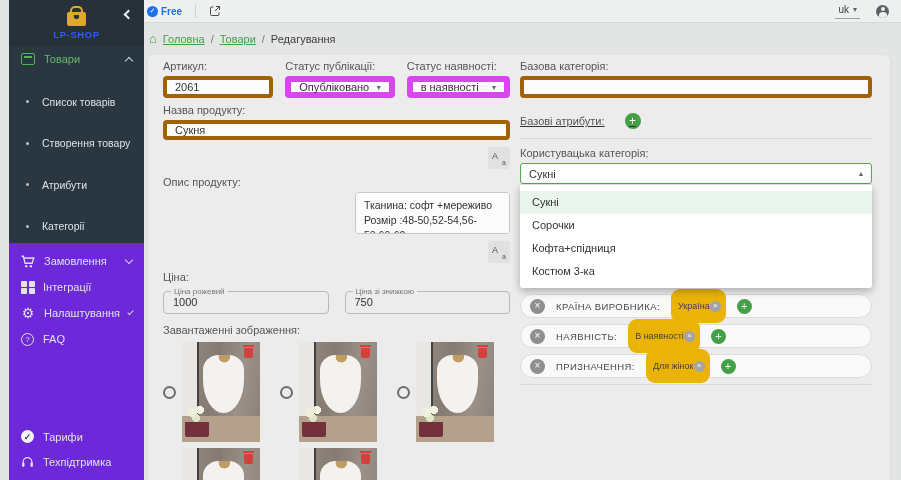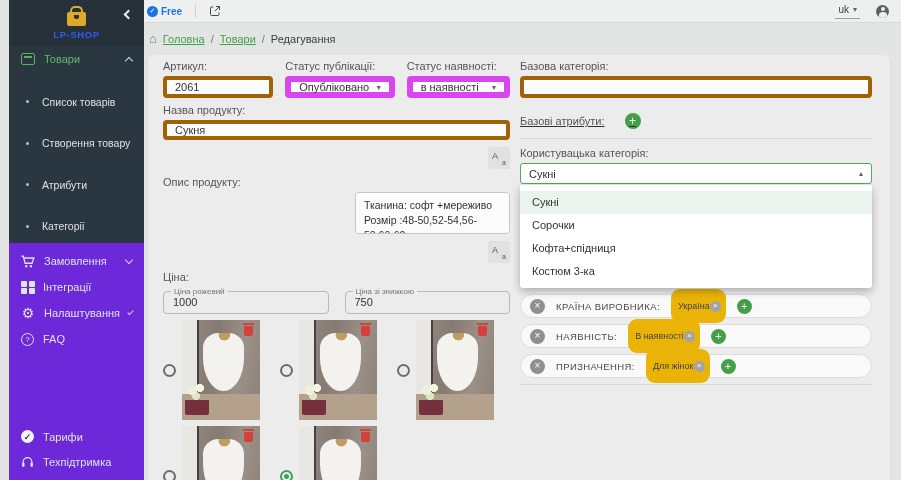"Завантаженні зображення:" label.f-label { html: none -> <label>Завантаженні зображення:</label> }
